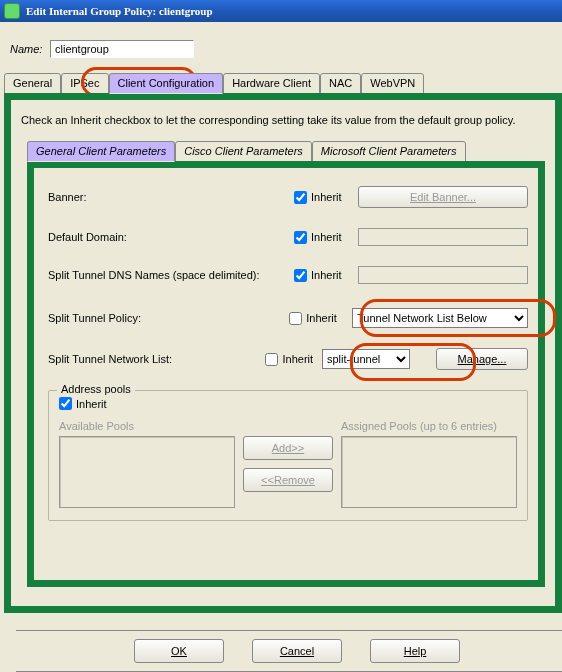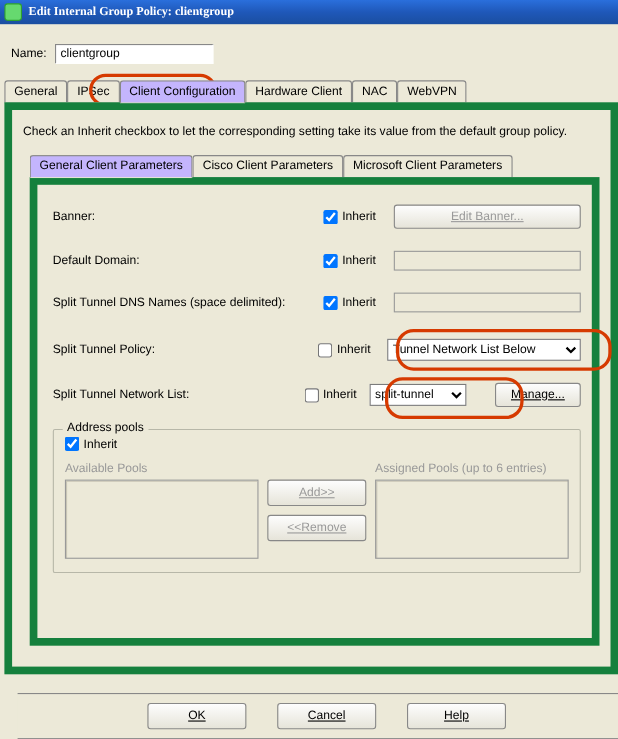"Name:" .name-row label { font-style: none -> italic }
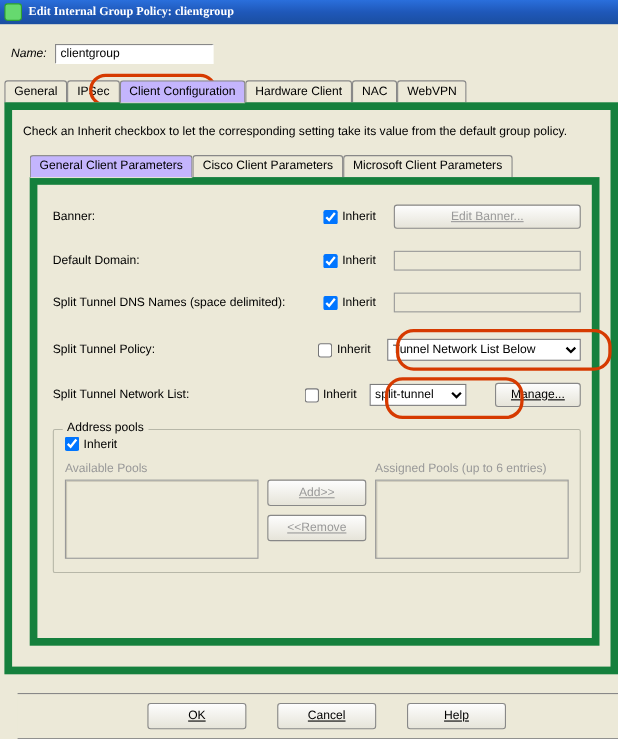"General Client Parameters" .inner-tabs .tabstrip .tab { font-style: none -> italic }
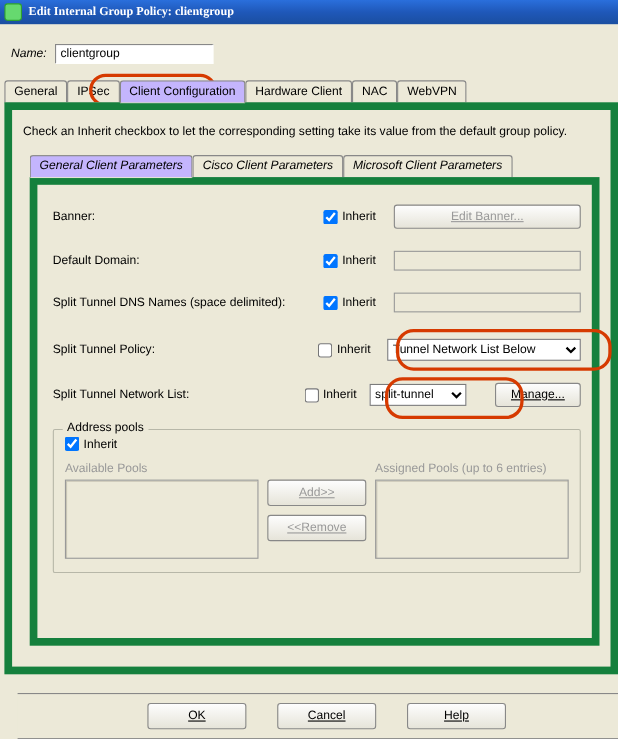"Manage..." .manage-btn { width: 78px -> 92px }
